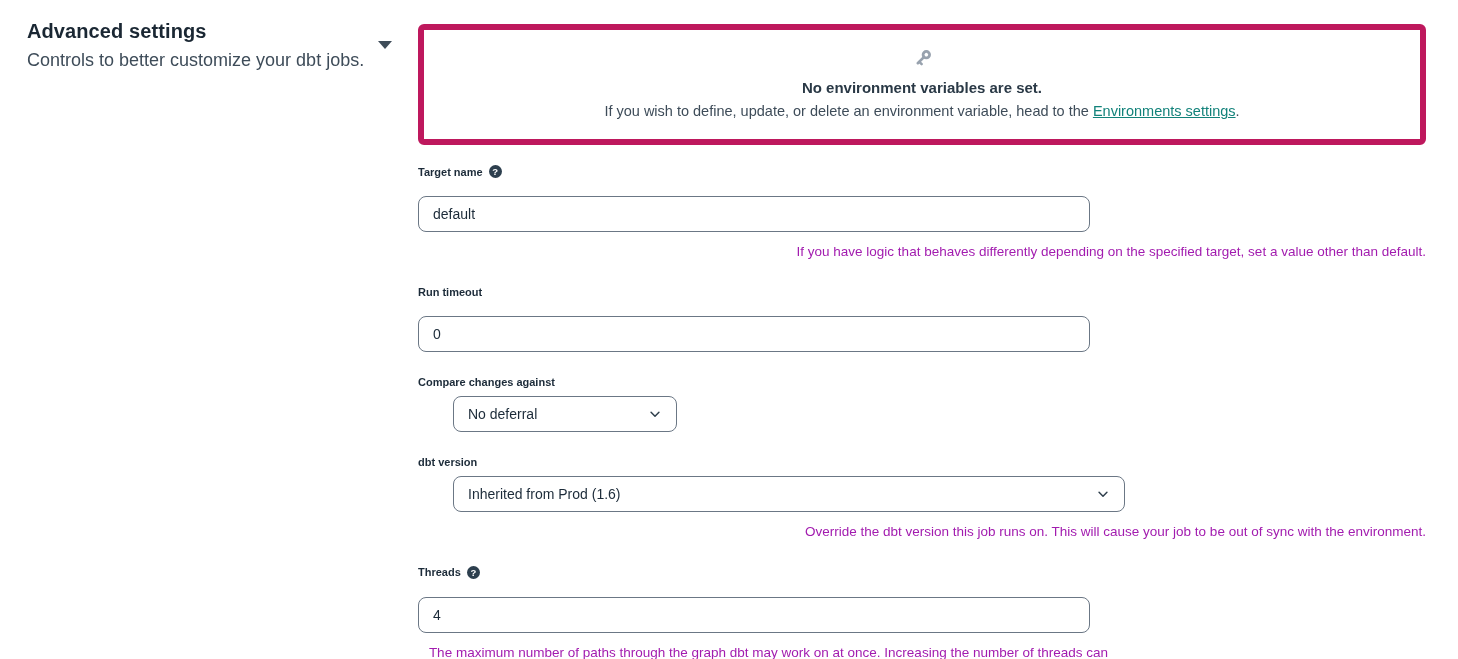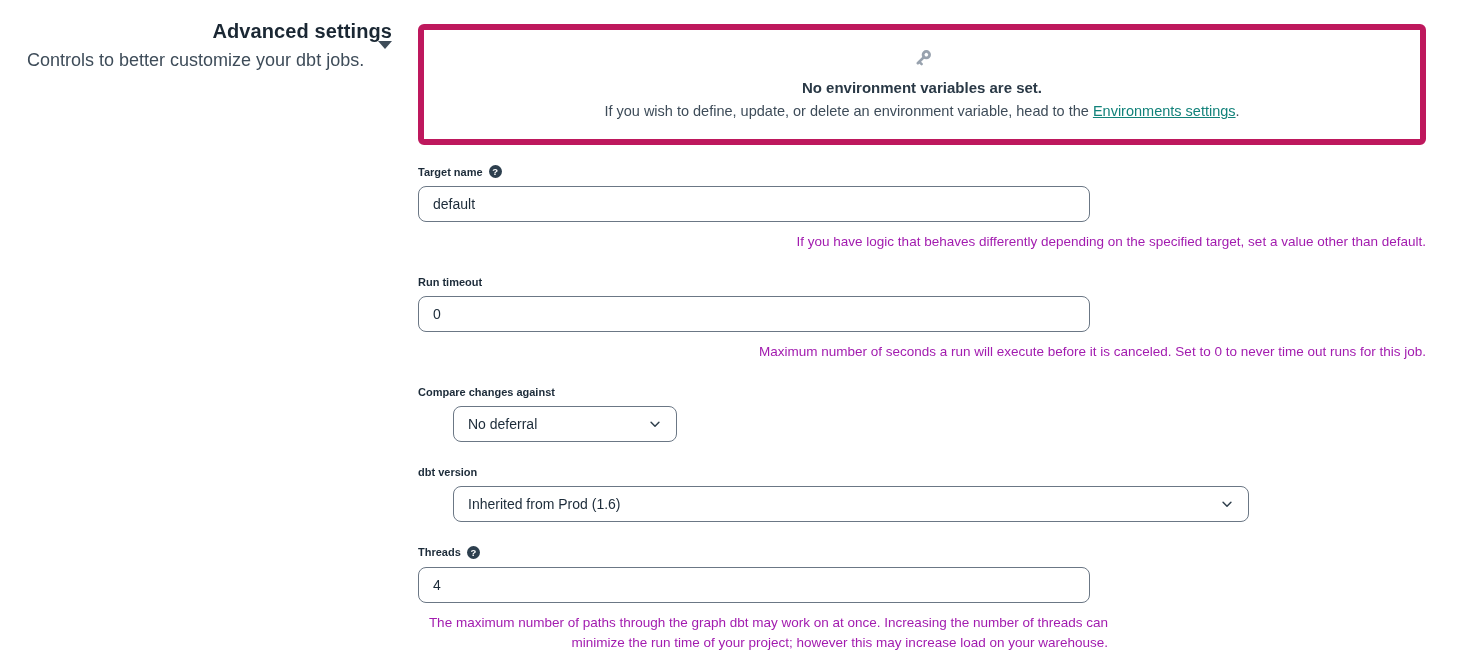"Advanced settings" .page-title { text-align: right -> none }
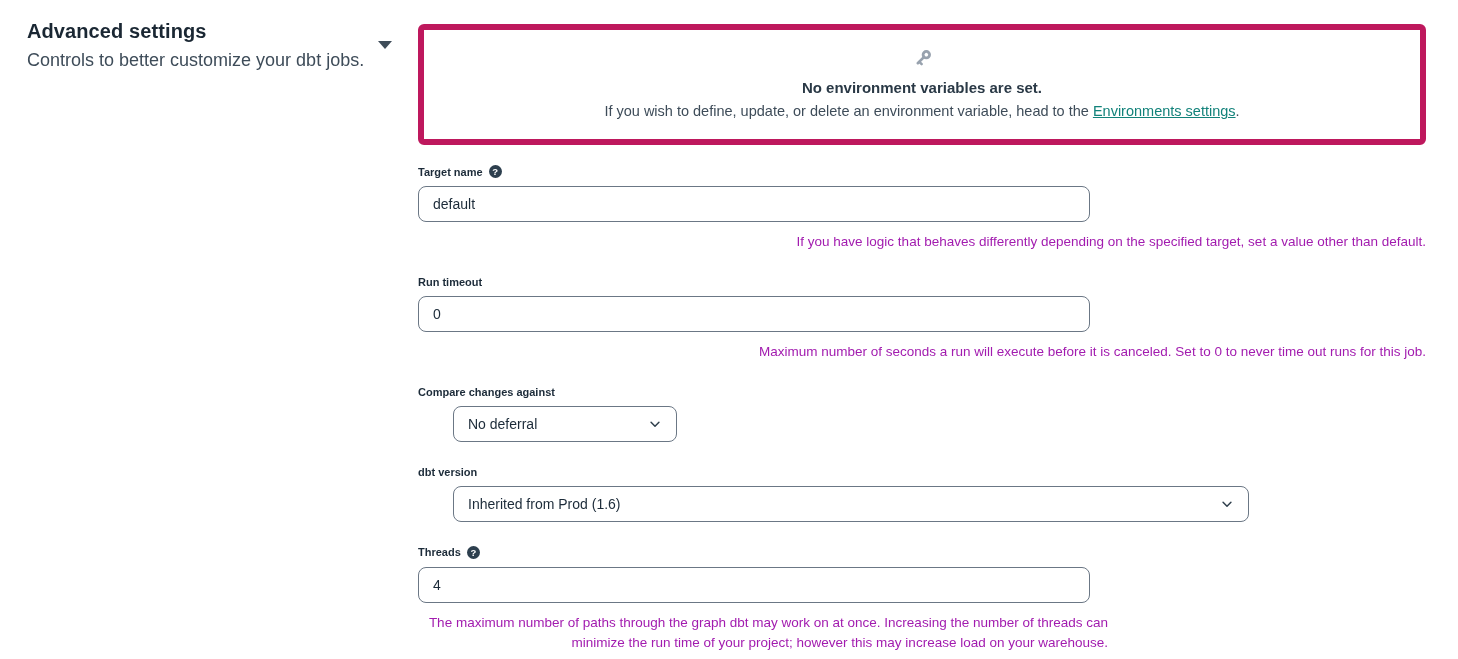"default" .text-input { margin-top: none -> 10px }
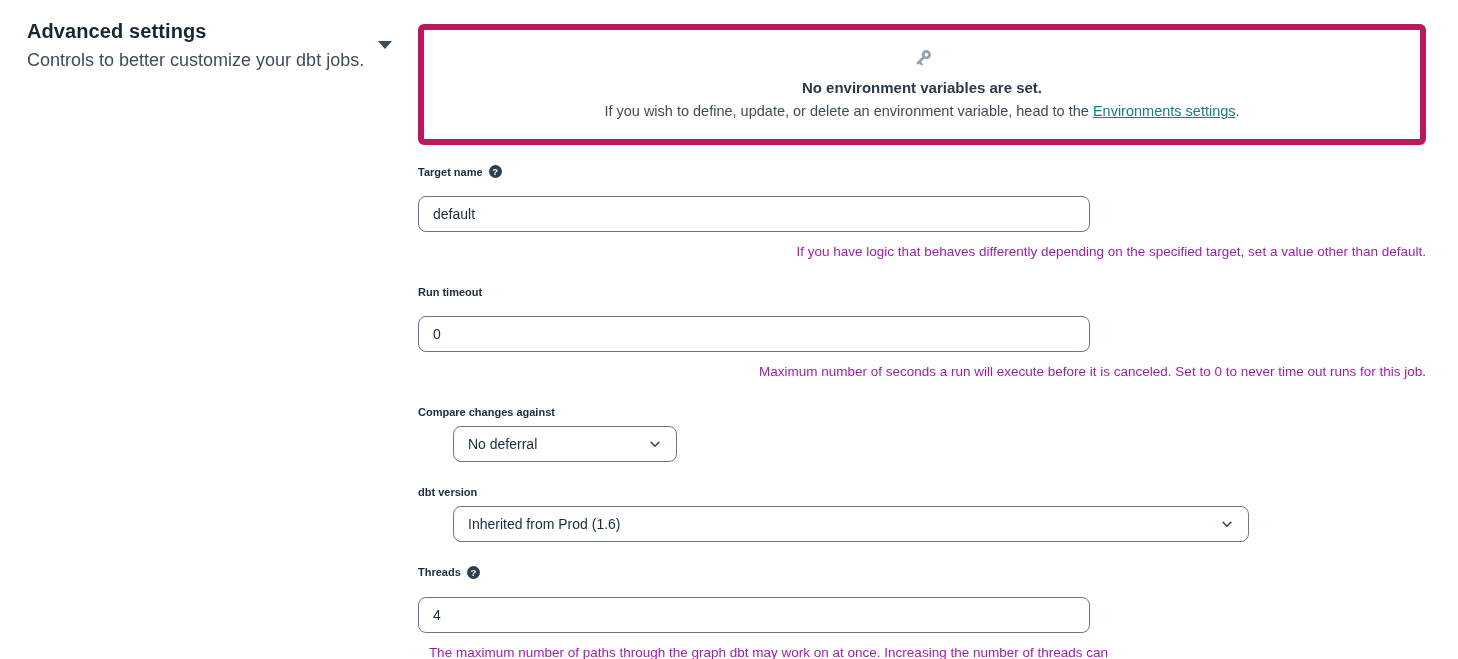"Maximum number of seconds a" div.helper-text { html: <div>Maximum number of seconds a run will execute before it is canceled. Set to 0 to never time out runs for this job.</div> -> none }
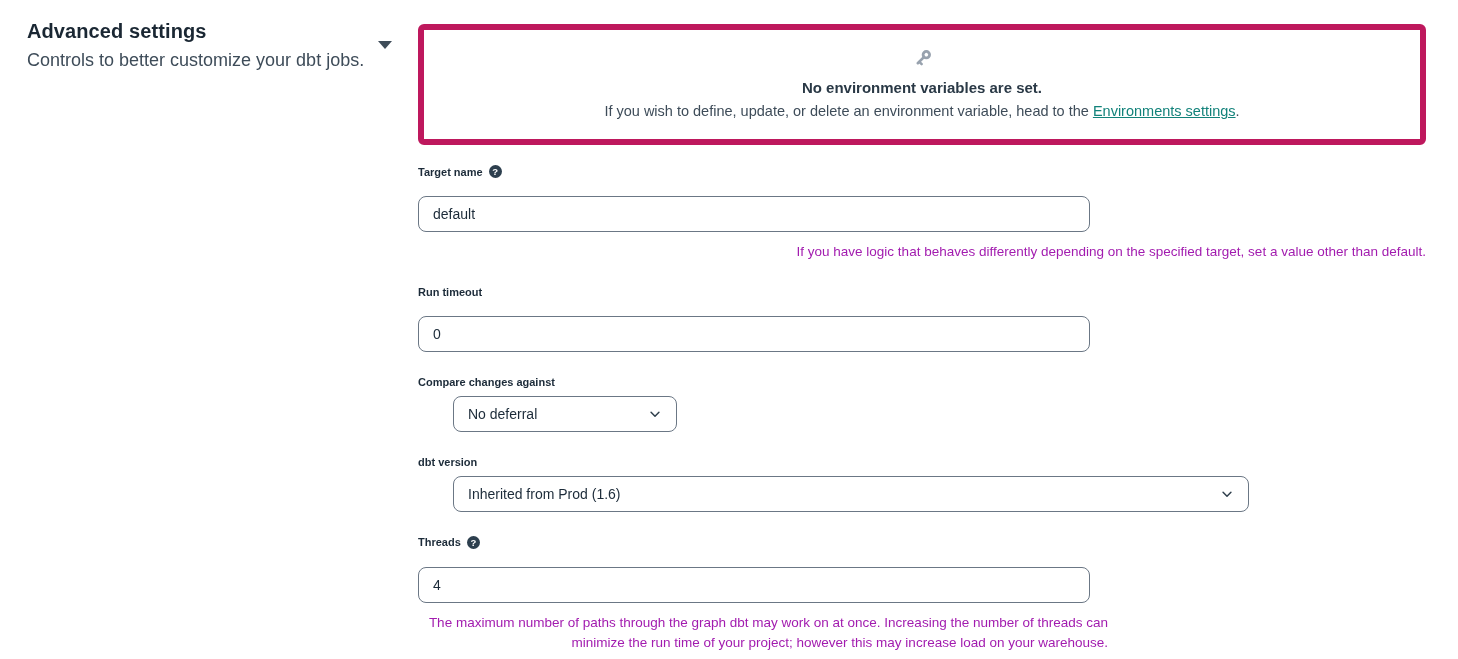"Inherited from Prod (1.6)" .select-box.full { width: 796px -> 672px }
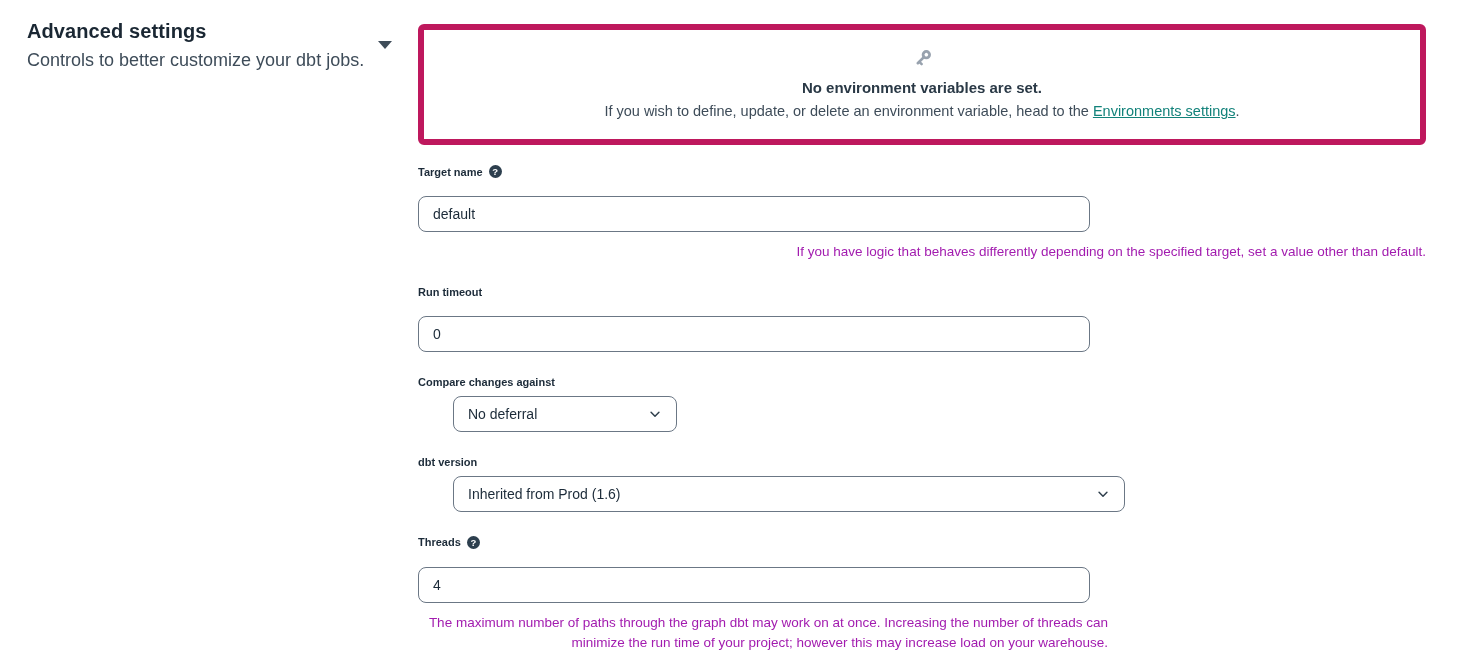"Override the dbt version this" div.helper-text { html: none -> <div>Override the dbt version this job runs on. This will cause your job to be out of sync with the environment.</div> }
